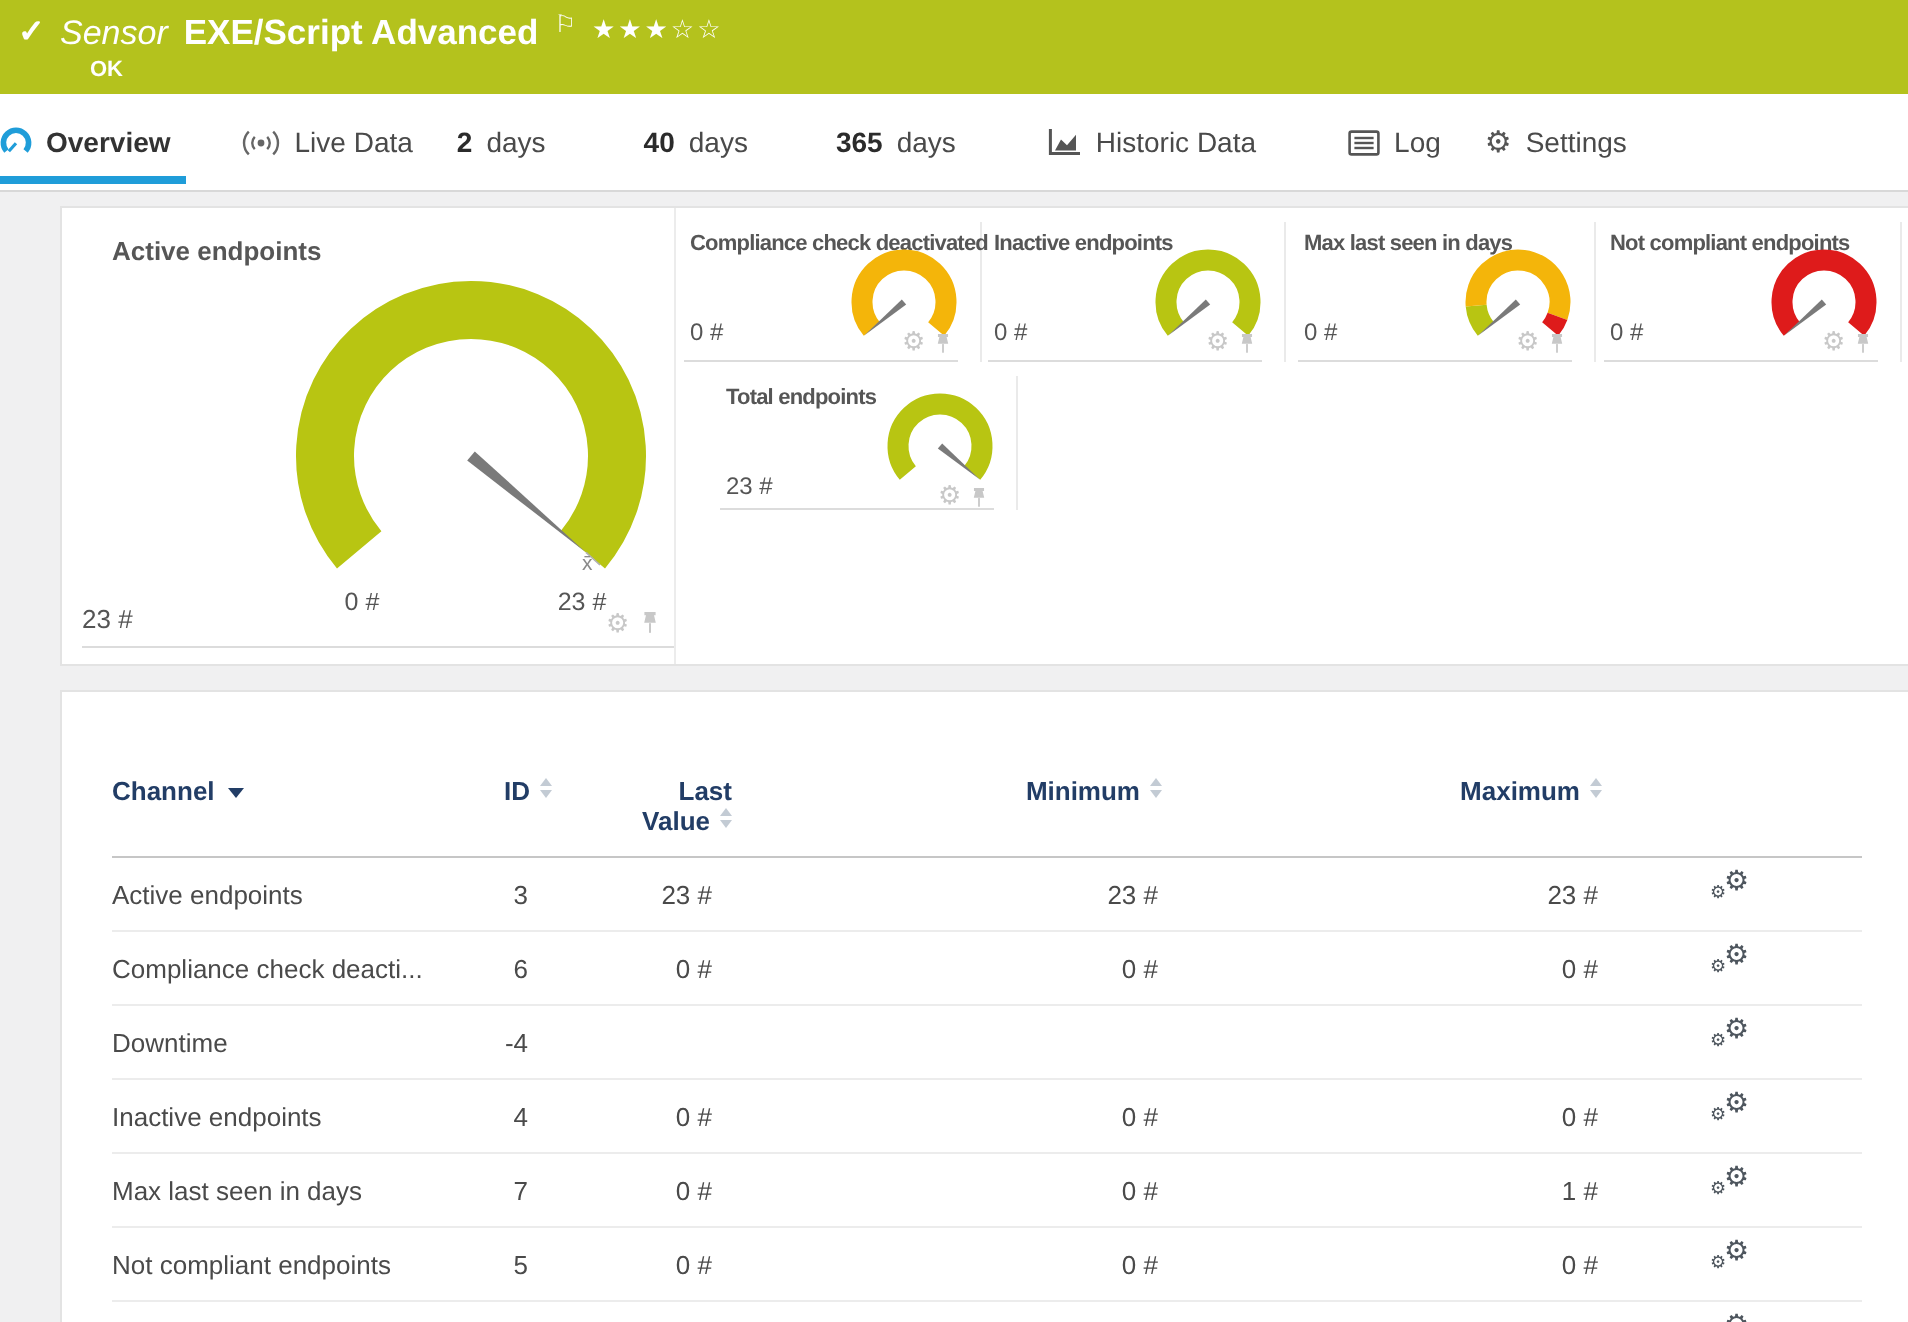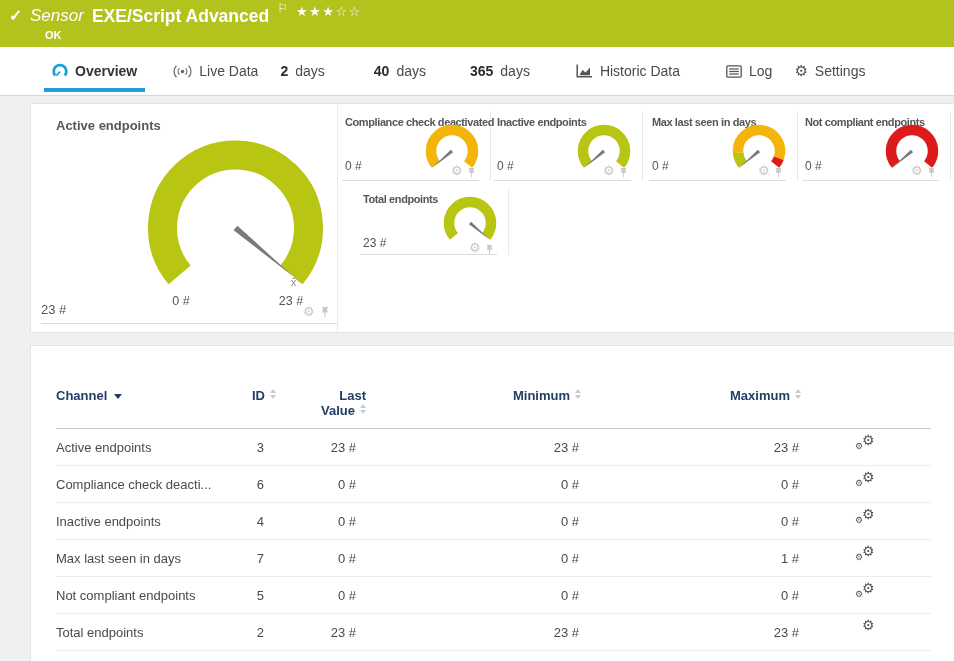"Sensor" .sensorline { align-items: flex-start -> center }
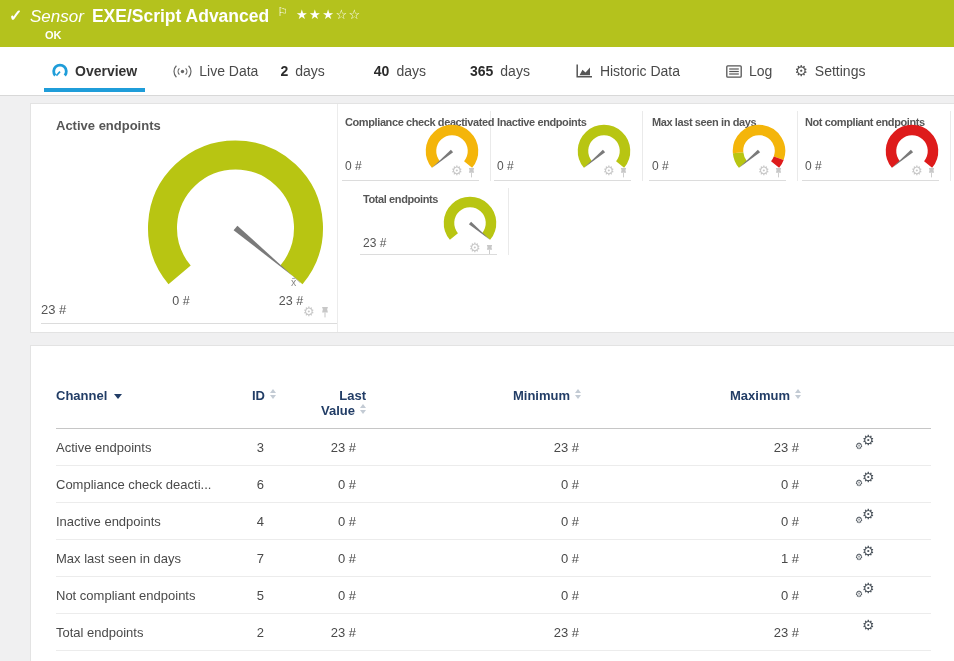"Overview" .tabbar { padding-left: 52px -> none }
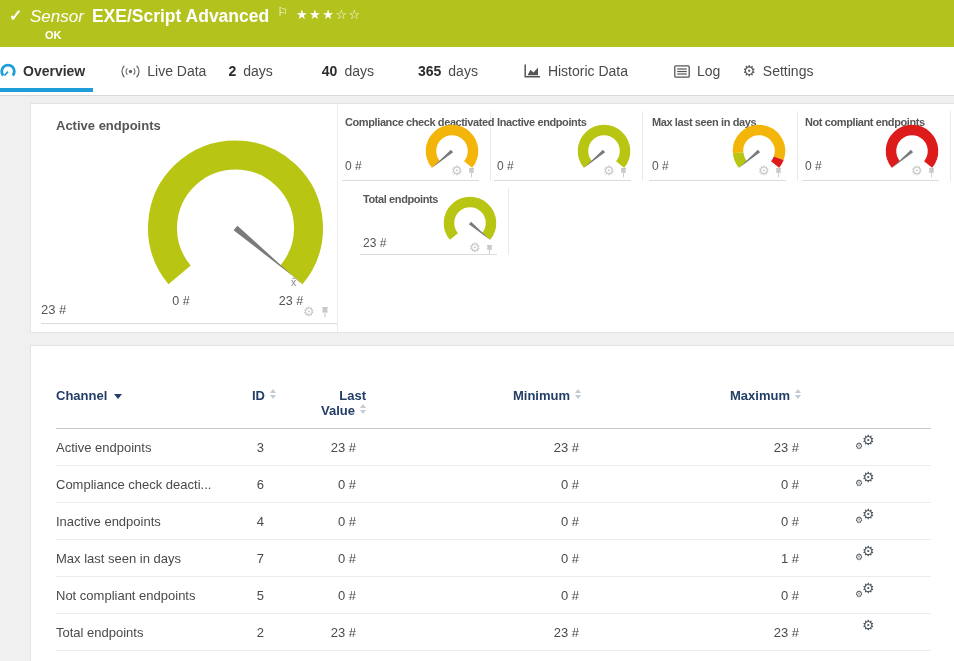"Downtime" tr { html: none -> <tr> <td>Downtime</td> <td>-4</td> <td></td> <td></td> <td></td> <td><span><span>⚙</span><span>⚙</span></span></td> </tr> }
